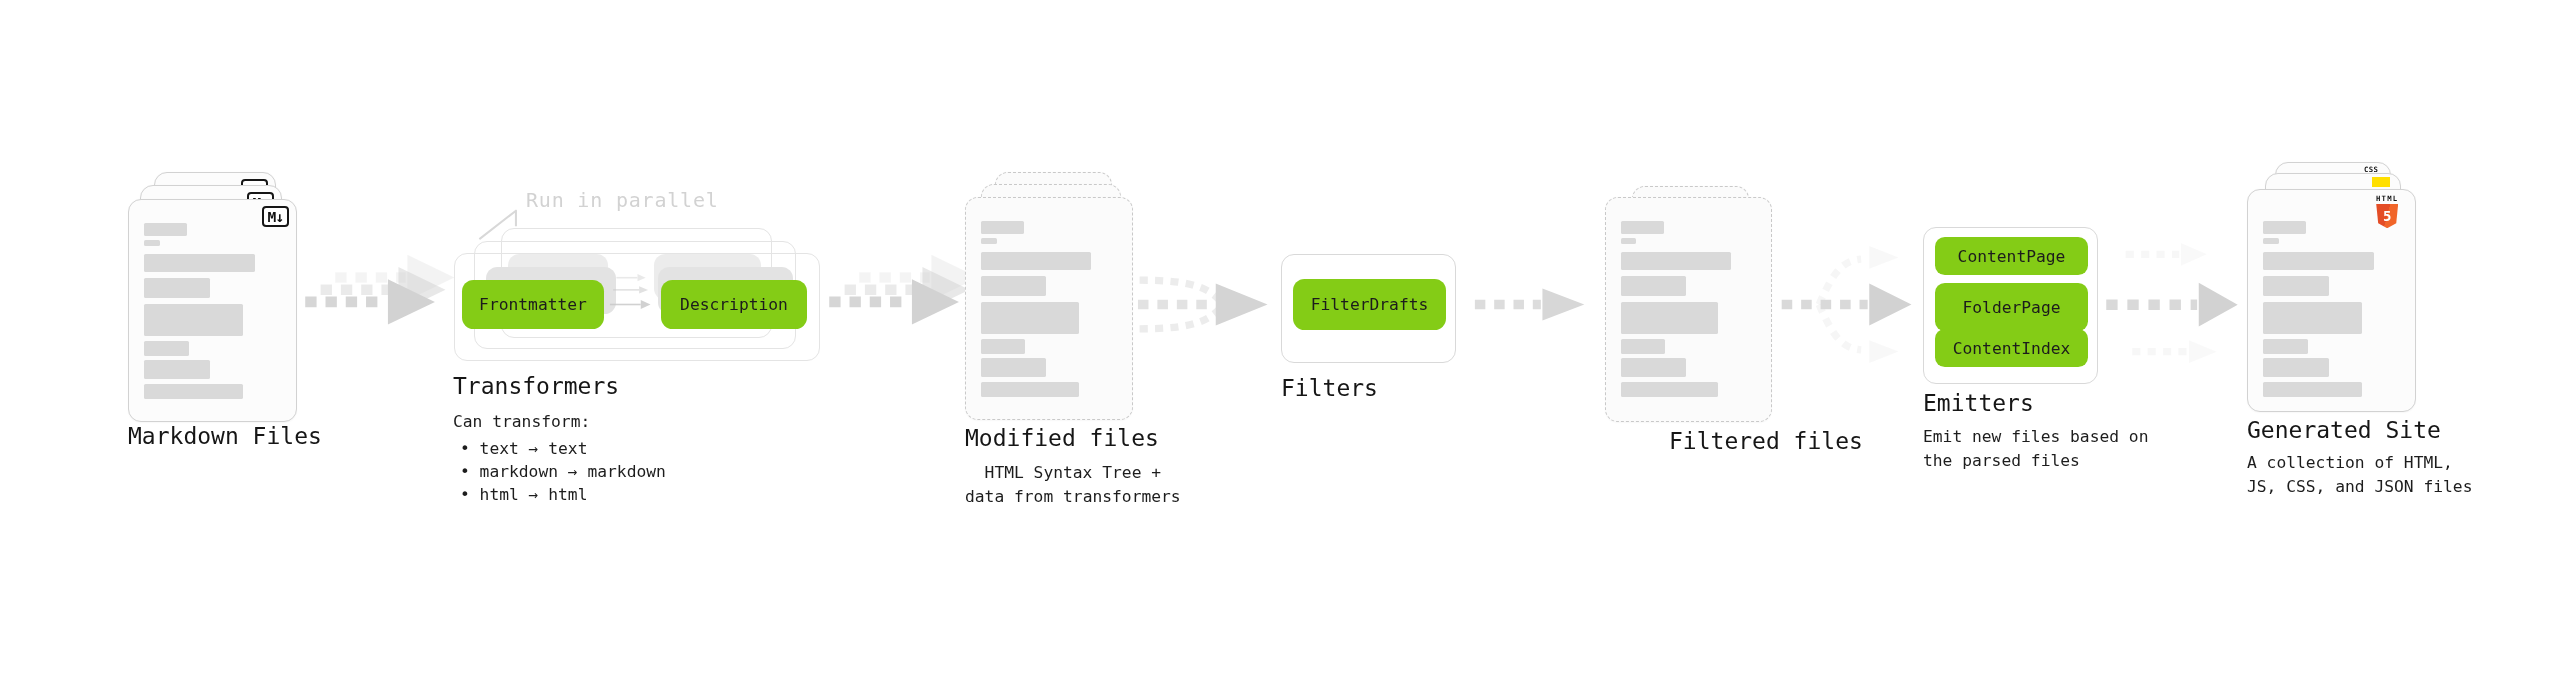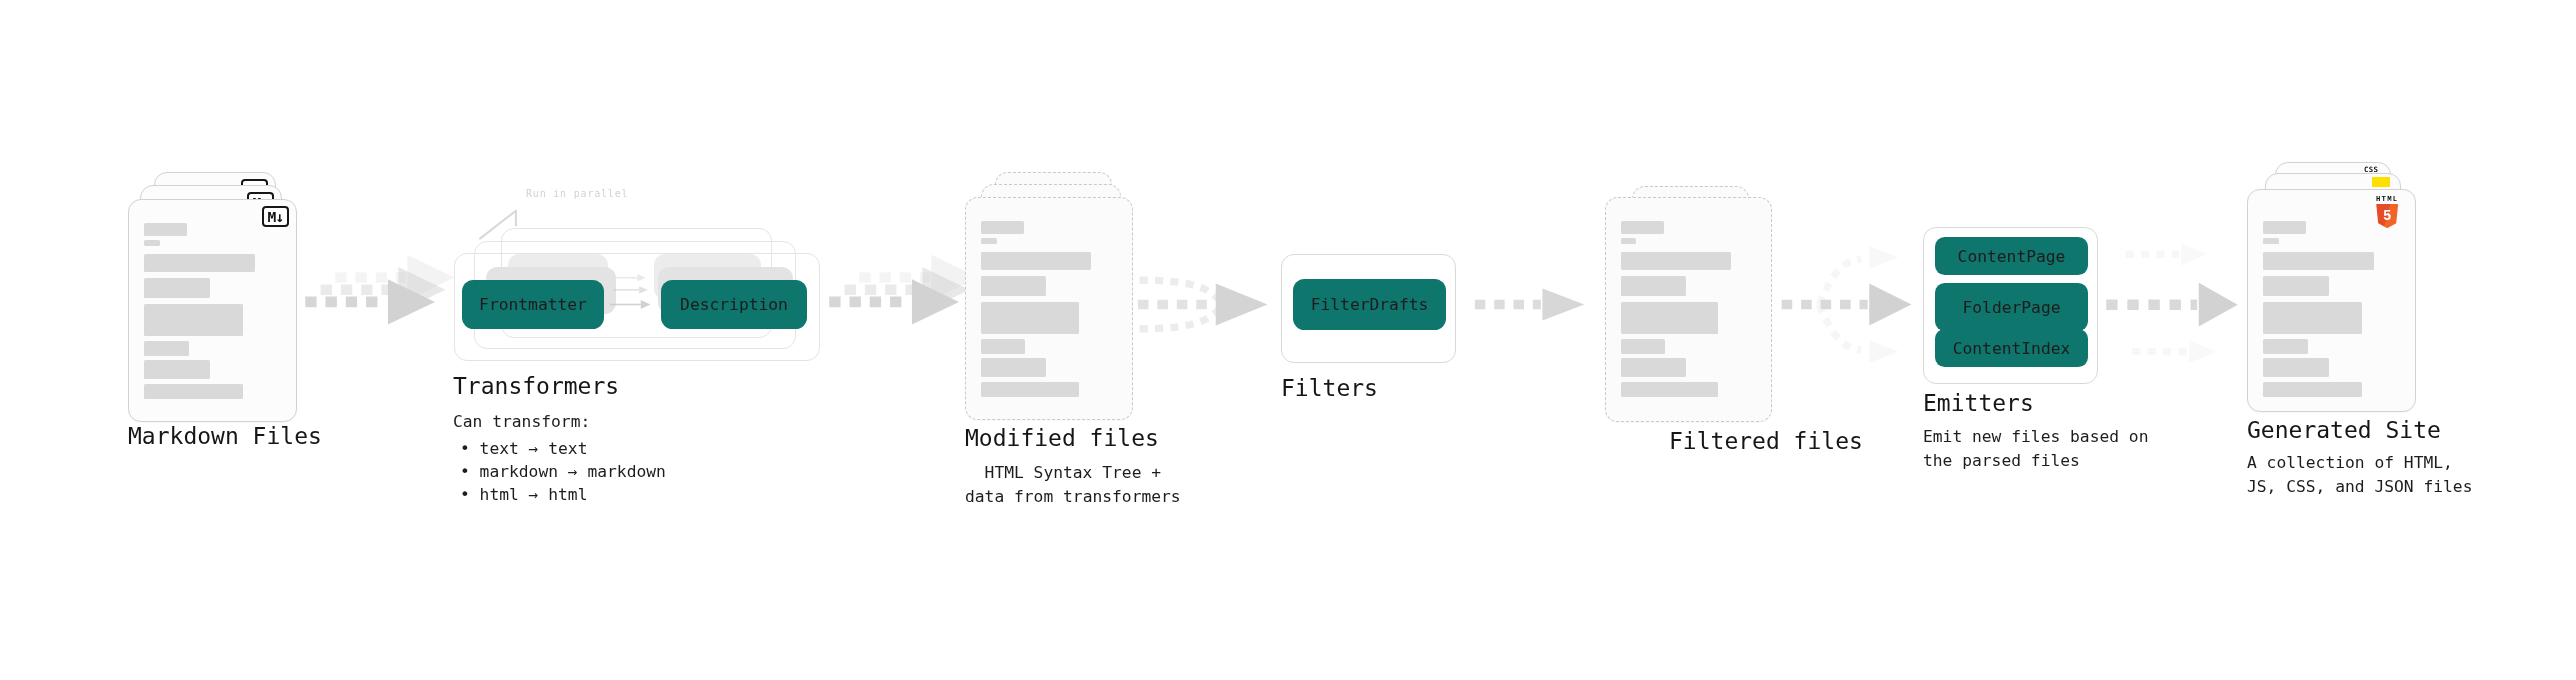"Run in parallel" .annot { font-size: 10px -> 20px }
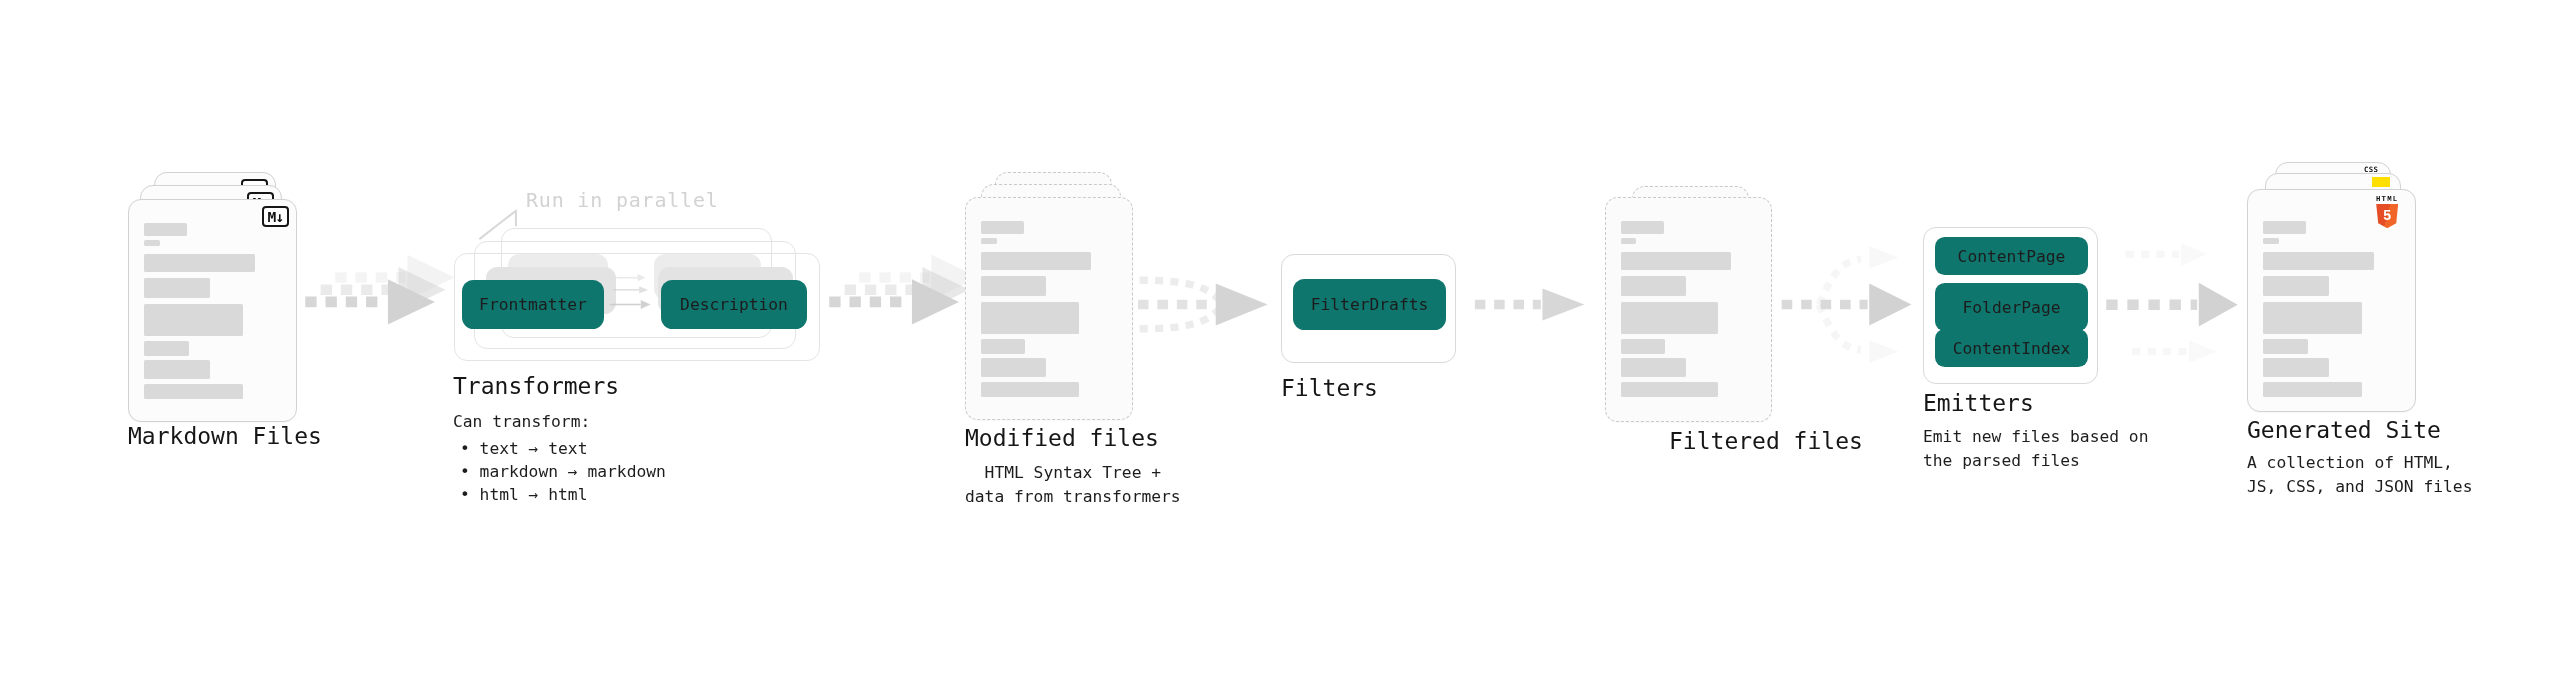"HTML" div.card { font-family: Liberation Mono, monospace -> none }
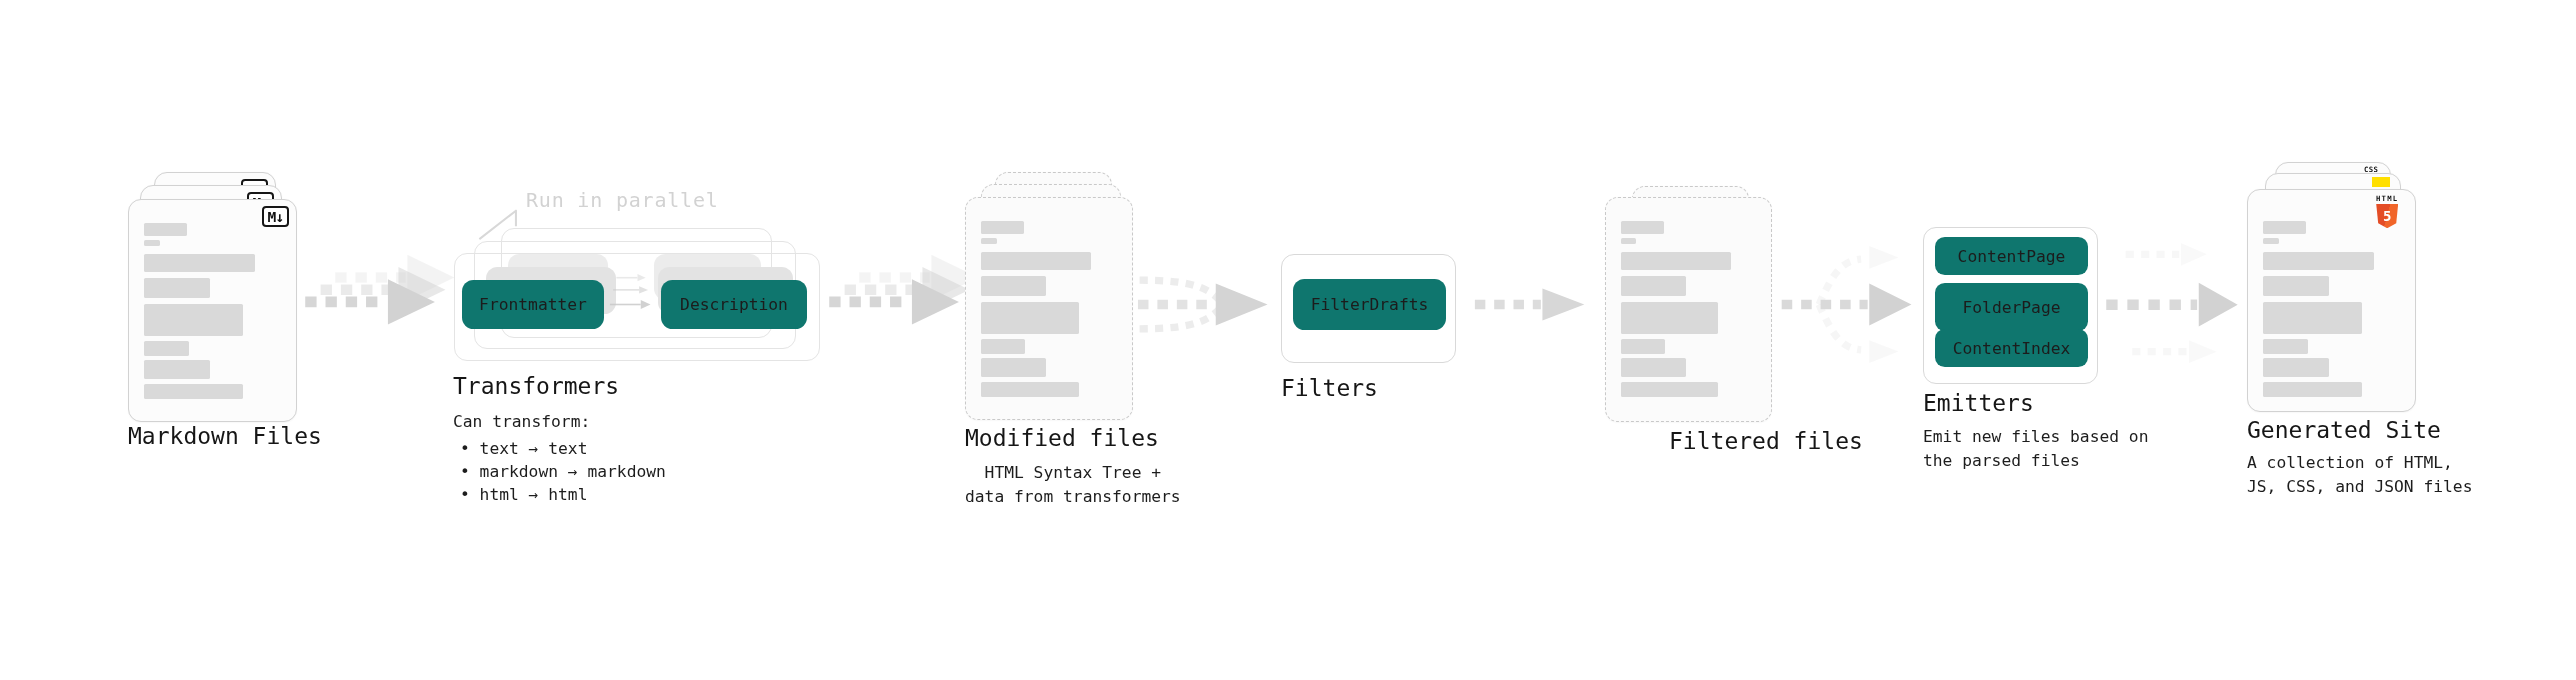"ContentPage" .node { background: #0f766e -> #84cc16 }
